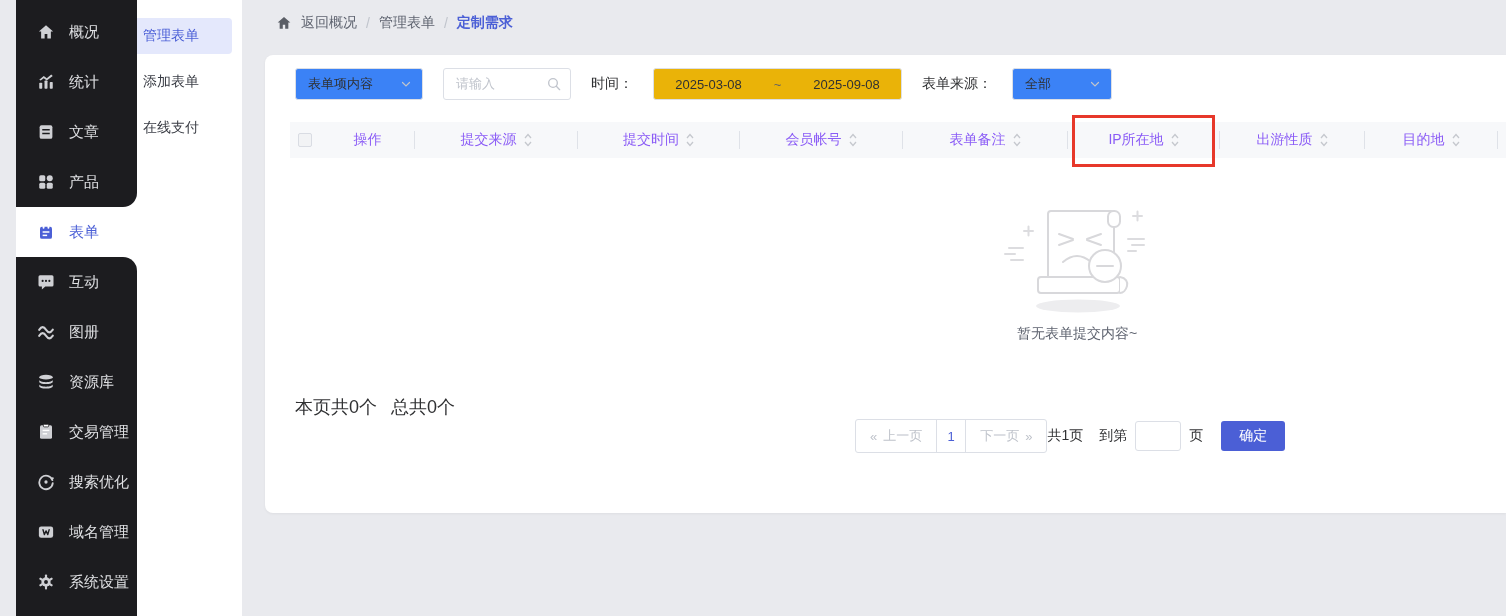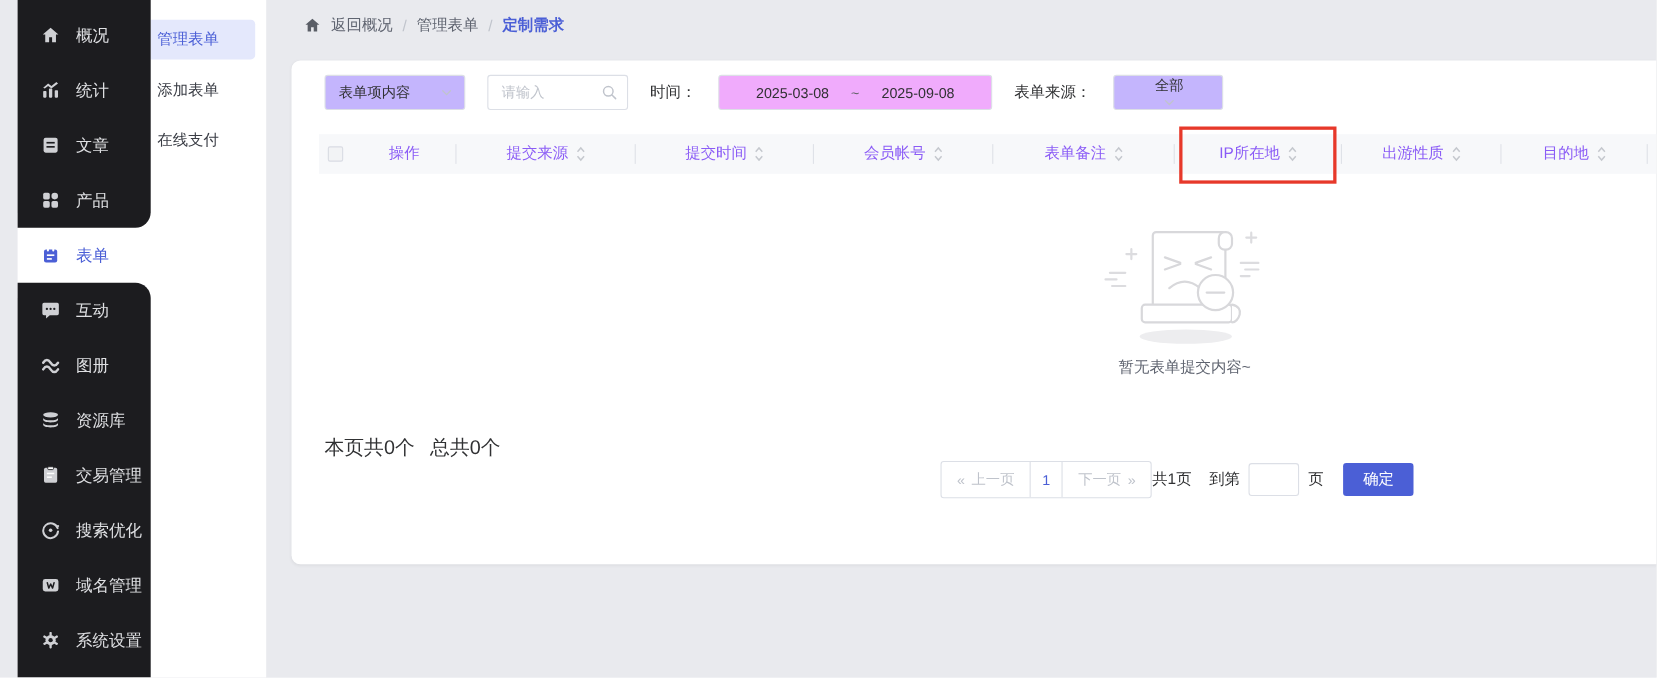"表单项内容" .selectbox { background: #c4b5fd -> #3b82f6 }
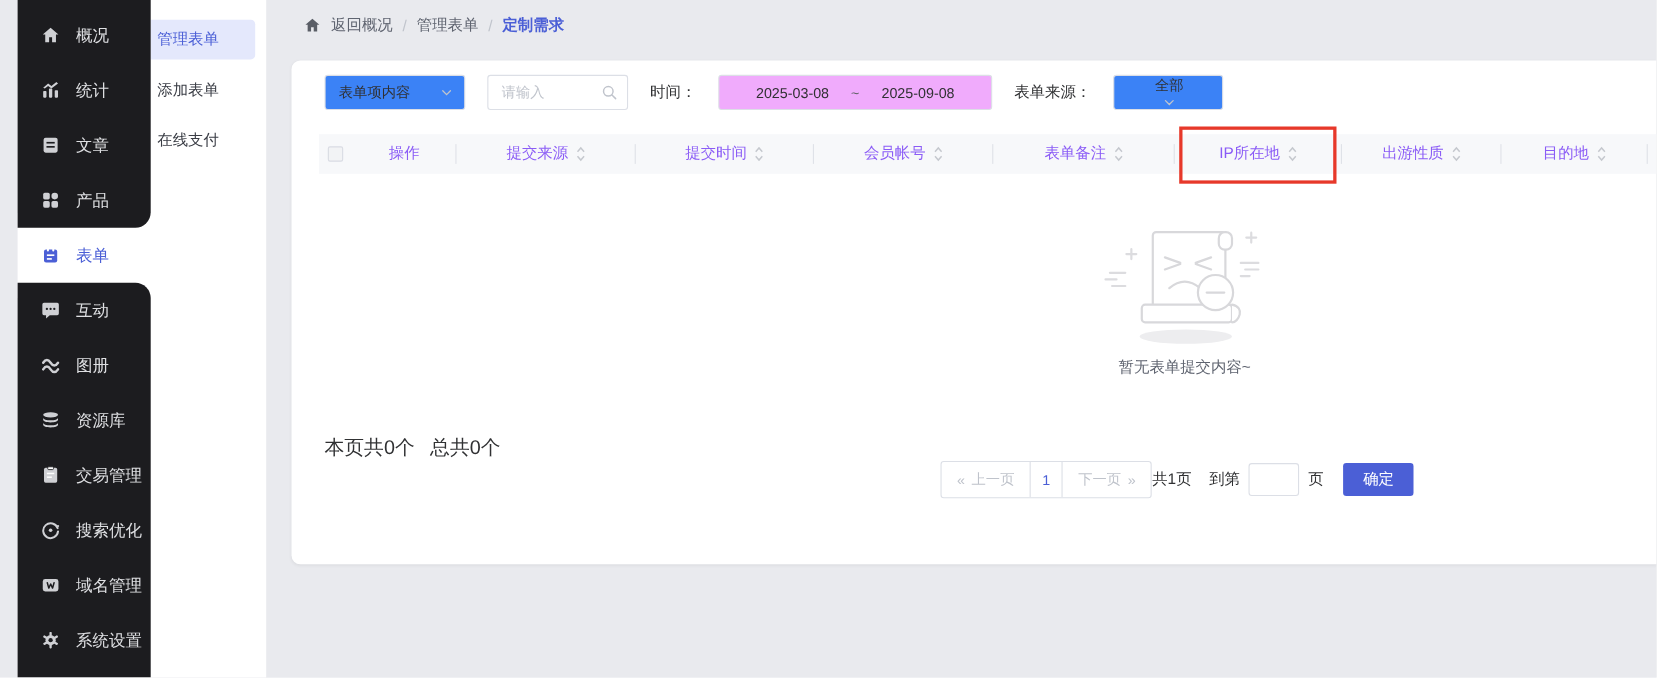"2025-03-08" .daterange { background: #f0abfc -> #eab308; gap: 20px -> 32px }
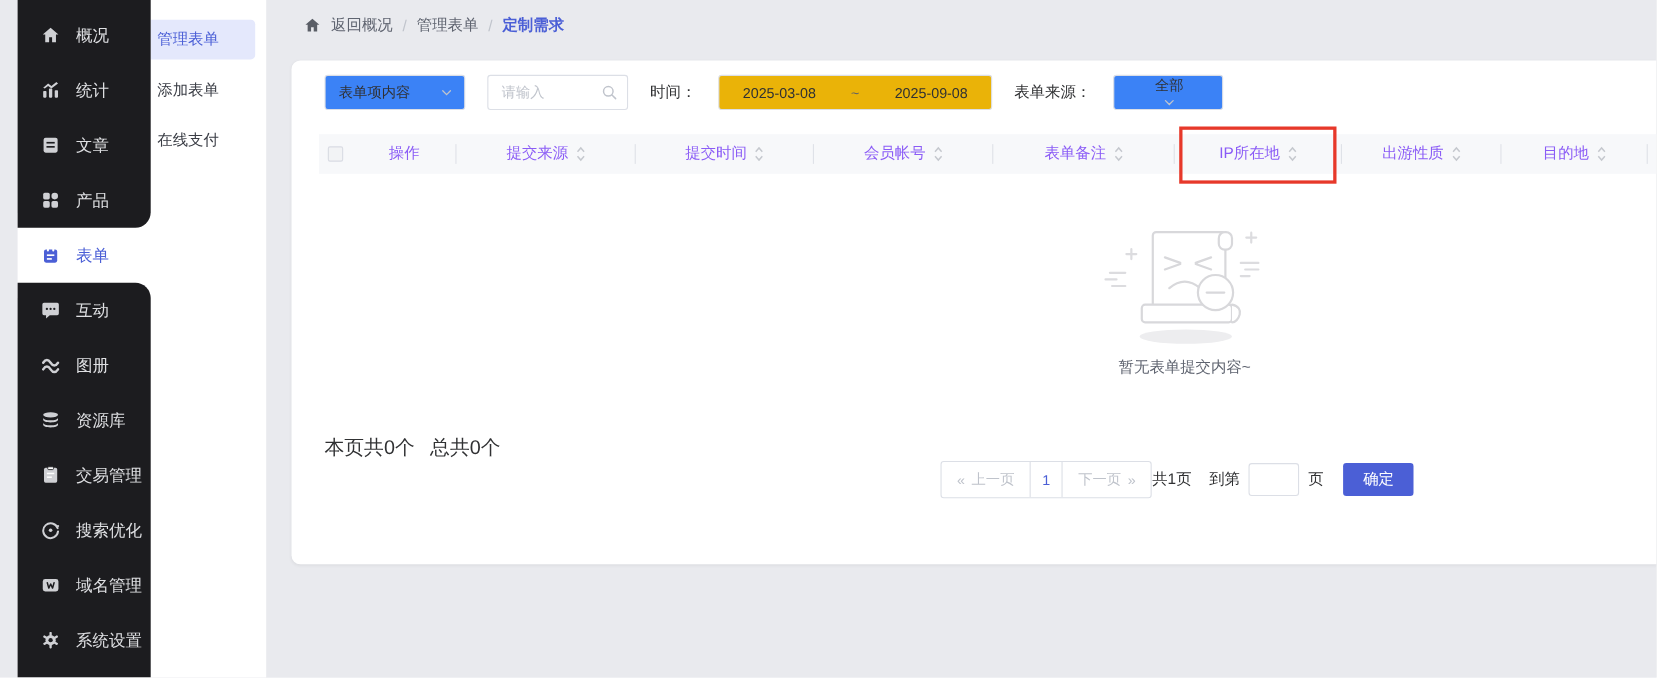"全部" .selectbox.w2 { flex-direction: column -> none }
